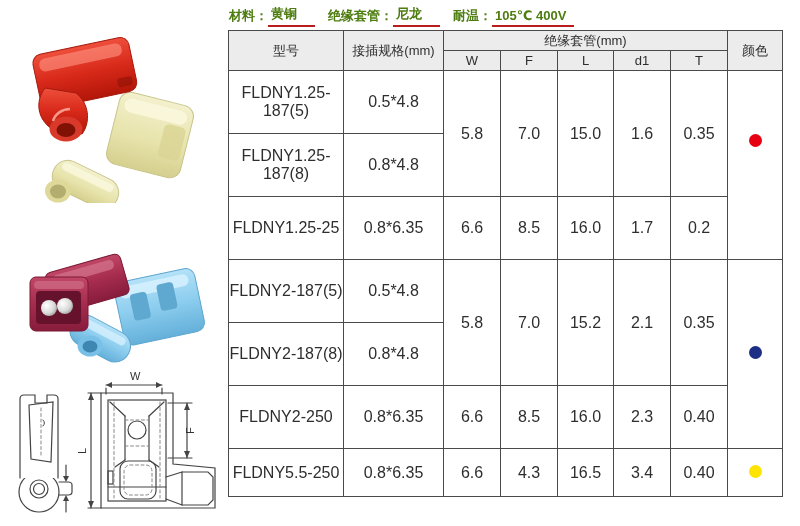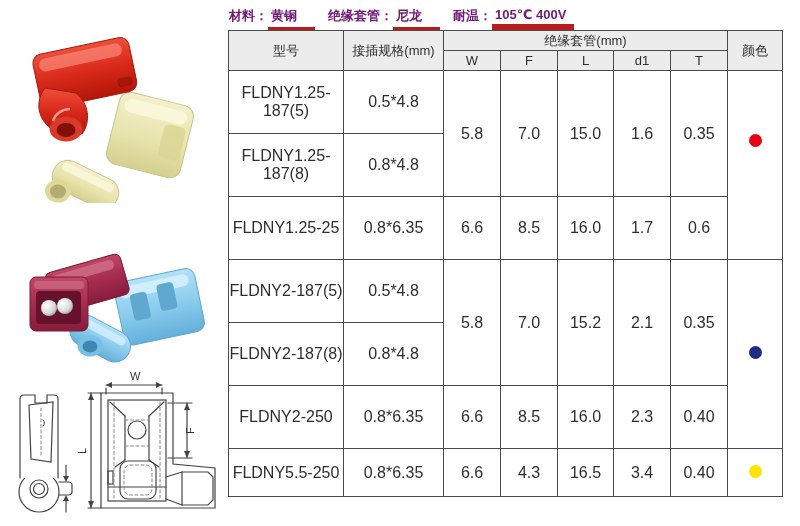"材料：" .info-bar { align-items: flex-start -> flex-end; color: #701a75 -> #4d7c0f }
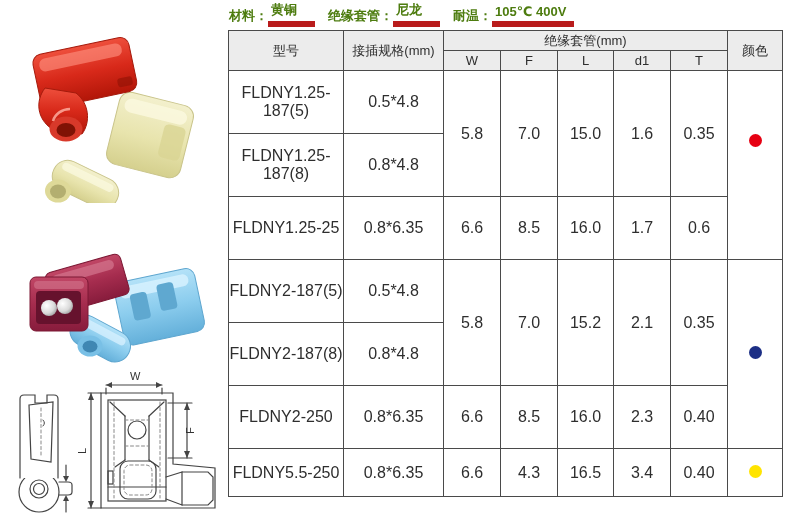"黄铜" .info-bar .blank { border-bottom: 6px solid #b91c1c -> 2px solid #b91c1c }
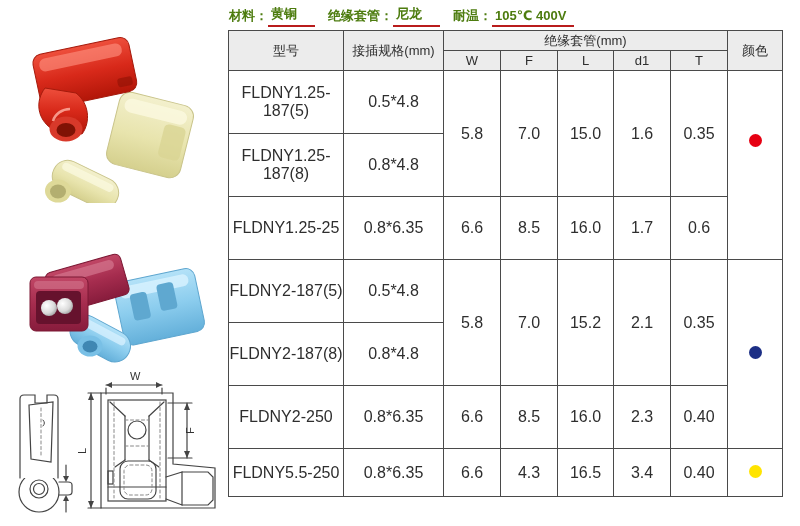"0.6" td { text: 0.6 -> 0.2 }
